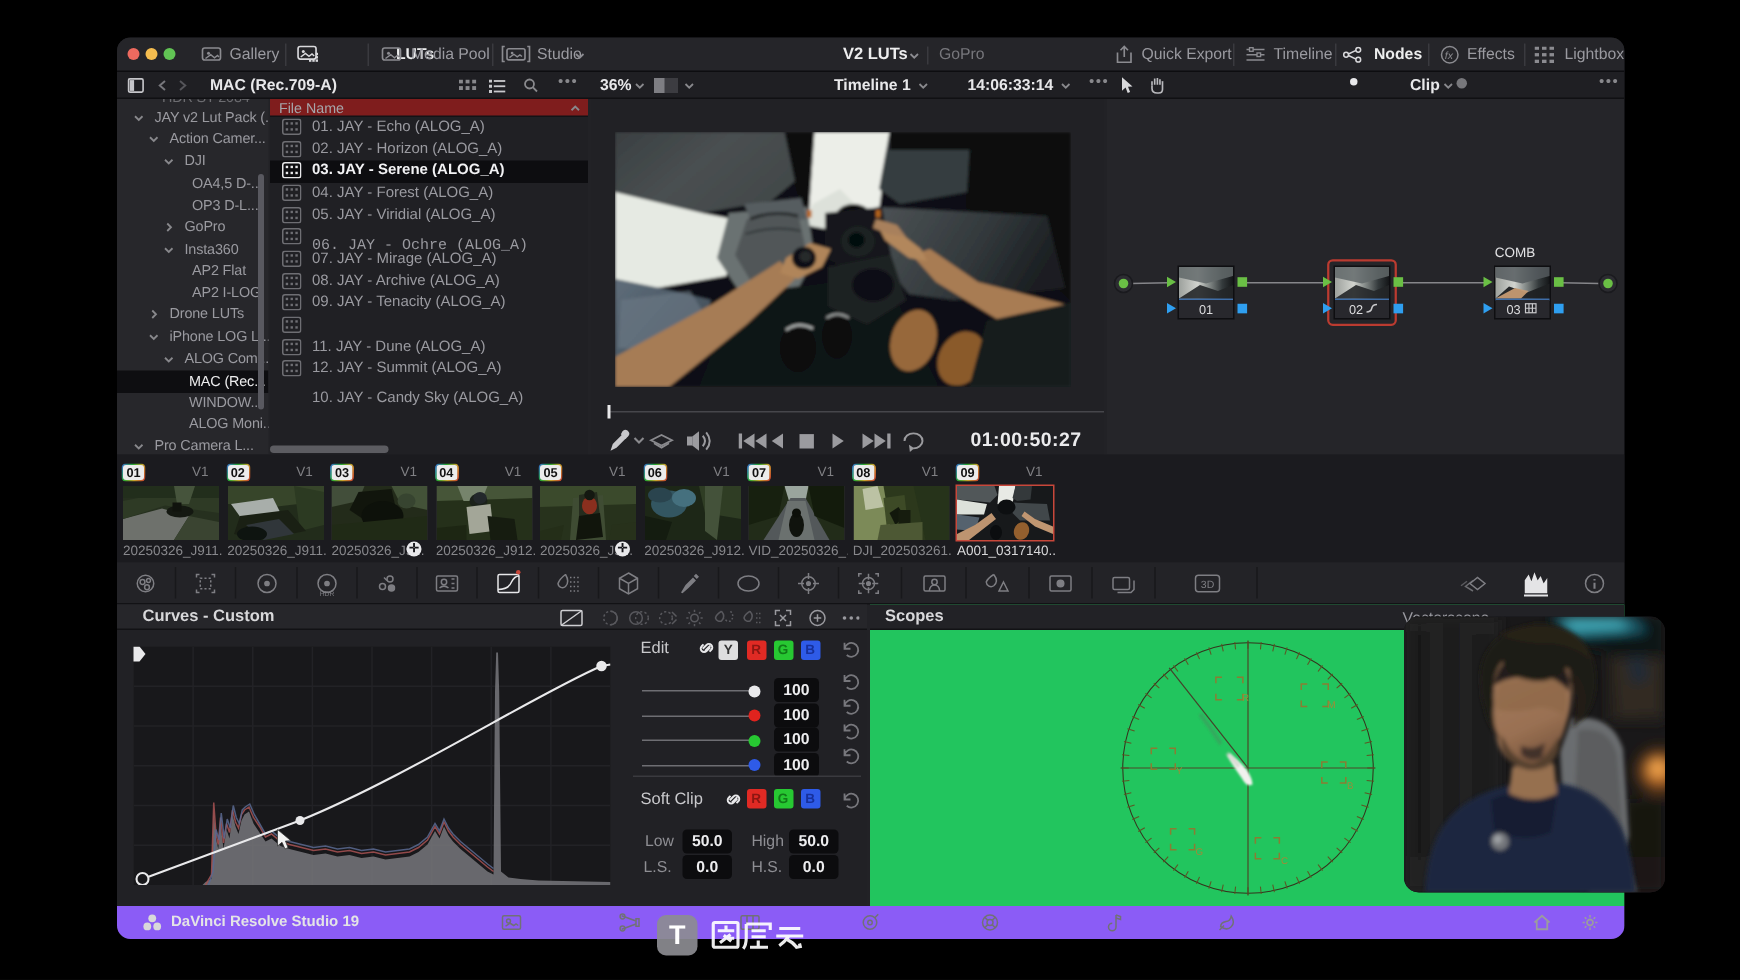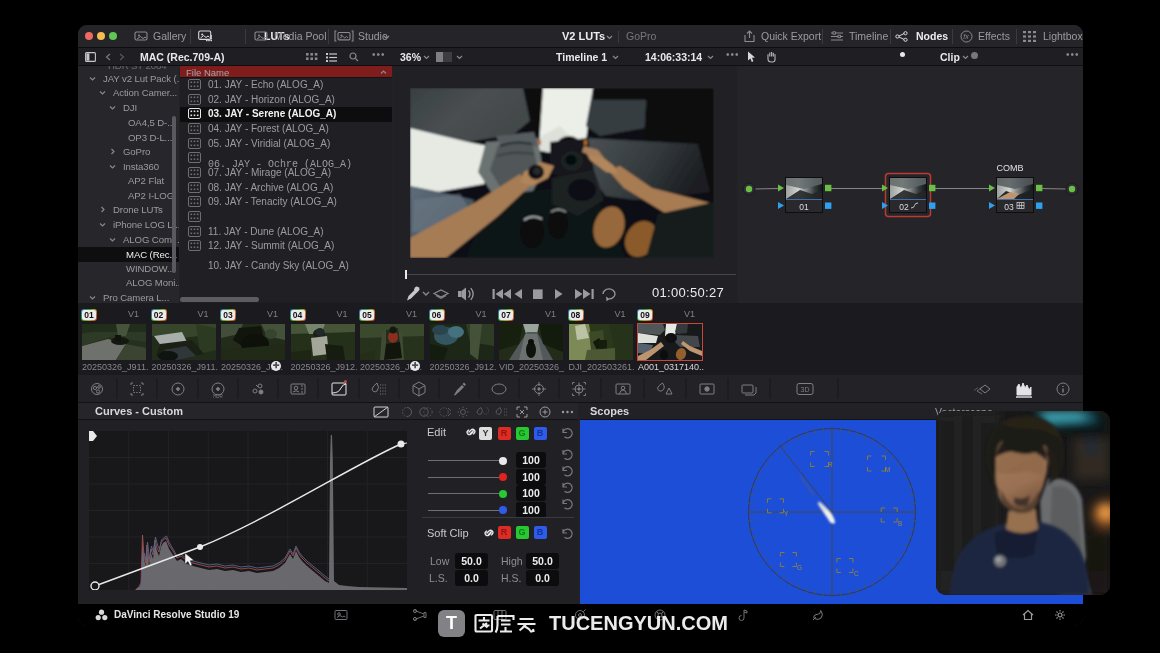"01:00:50:27" div.abs { font-weight: normal -> bold; text-align: right -> center }
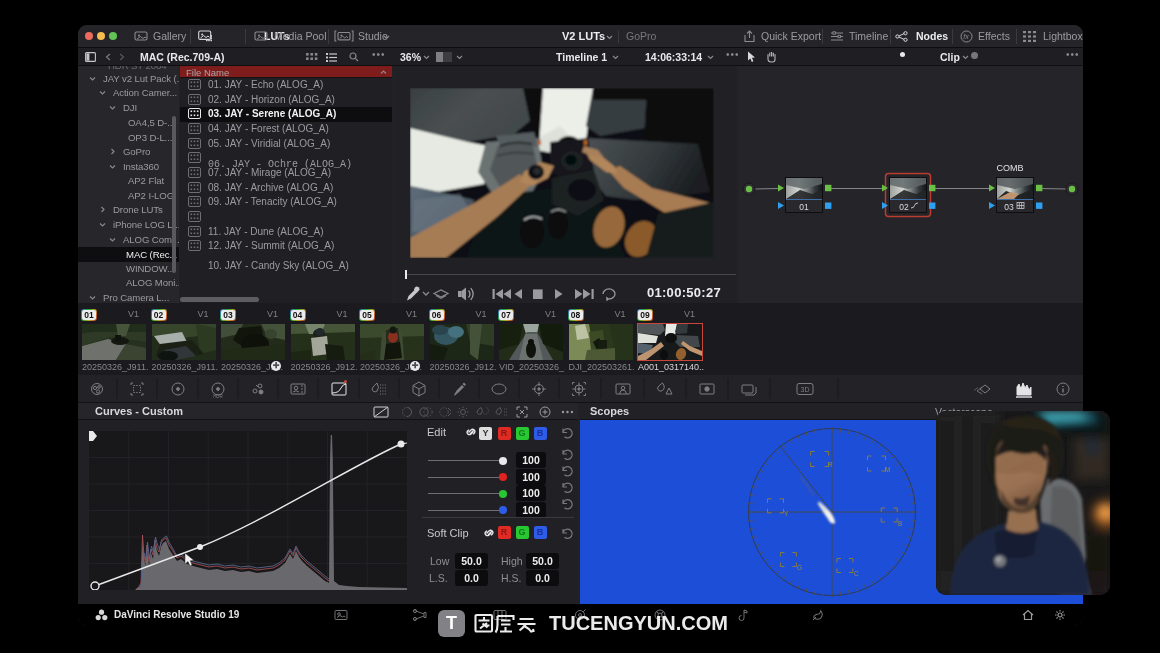"Scopes" #scopespanel { background: #1d4ed8 -> #22c55e }
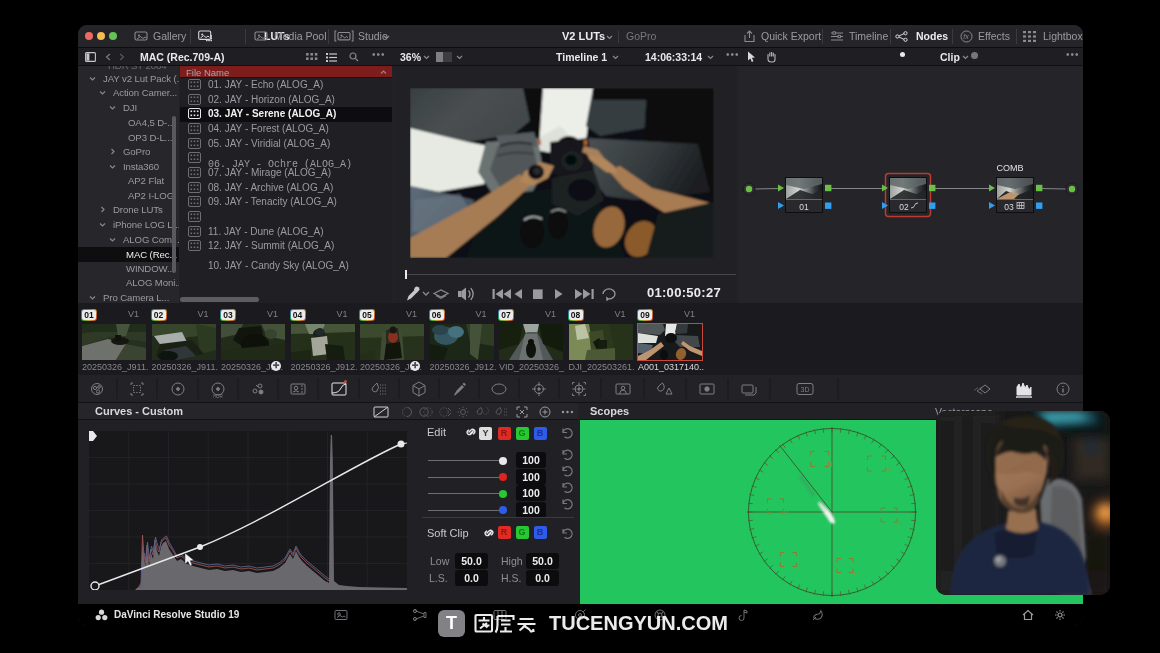"DaVinci Resolve Studio 19" #pagebar { background: #000000 -> #8b5cf6 }
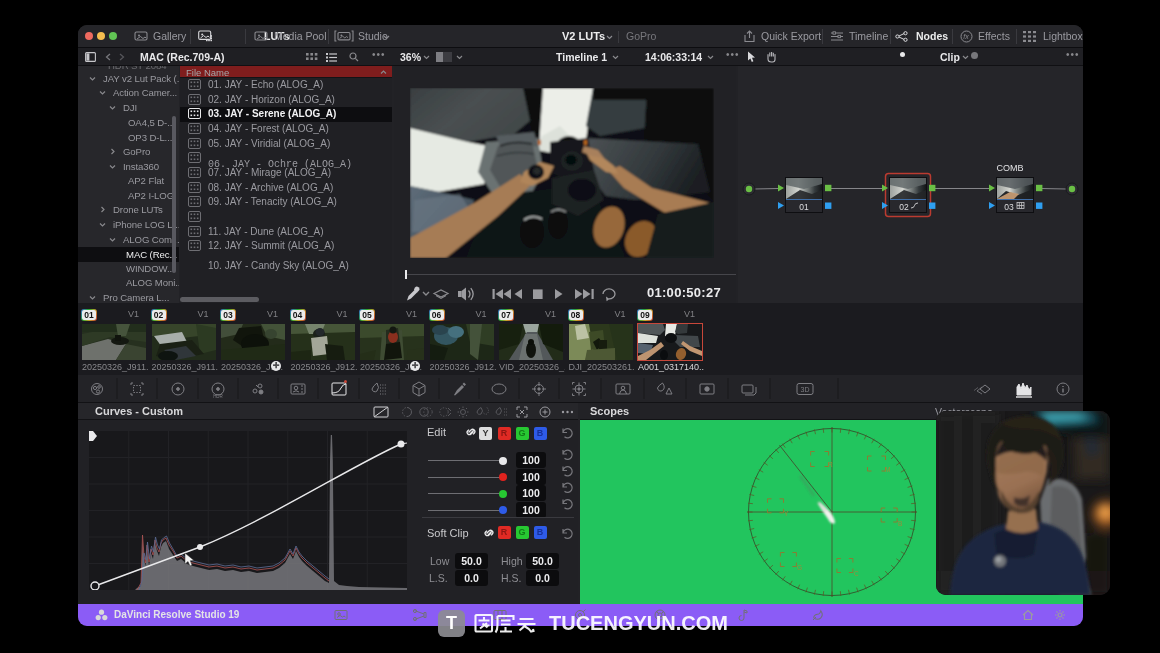"TUCENGYUN.COM" div { html: <div>TUCENGYUN.COM</div> -> none }
